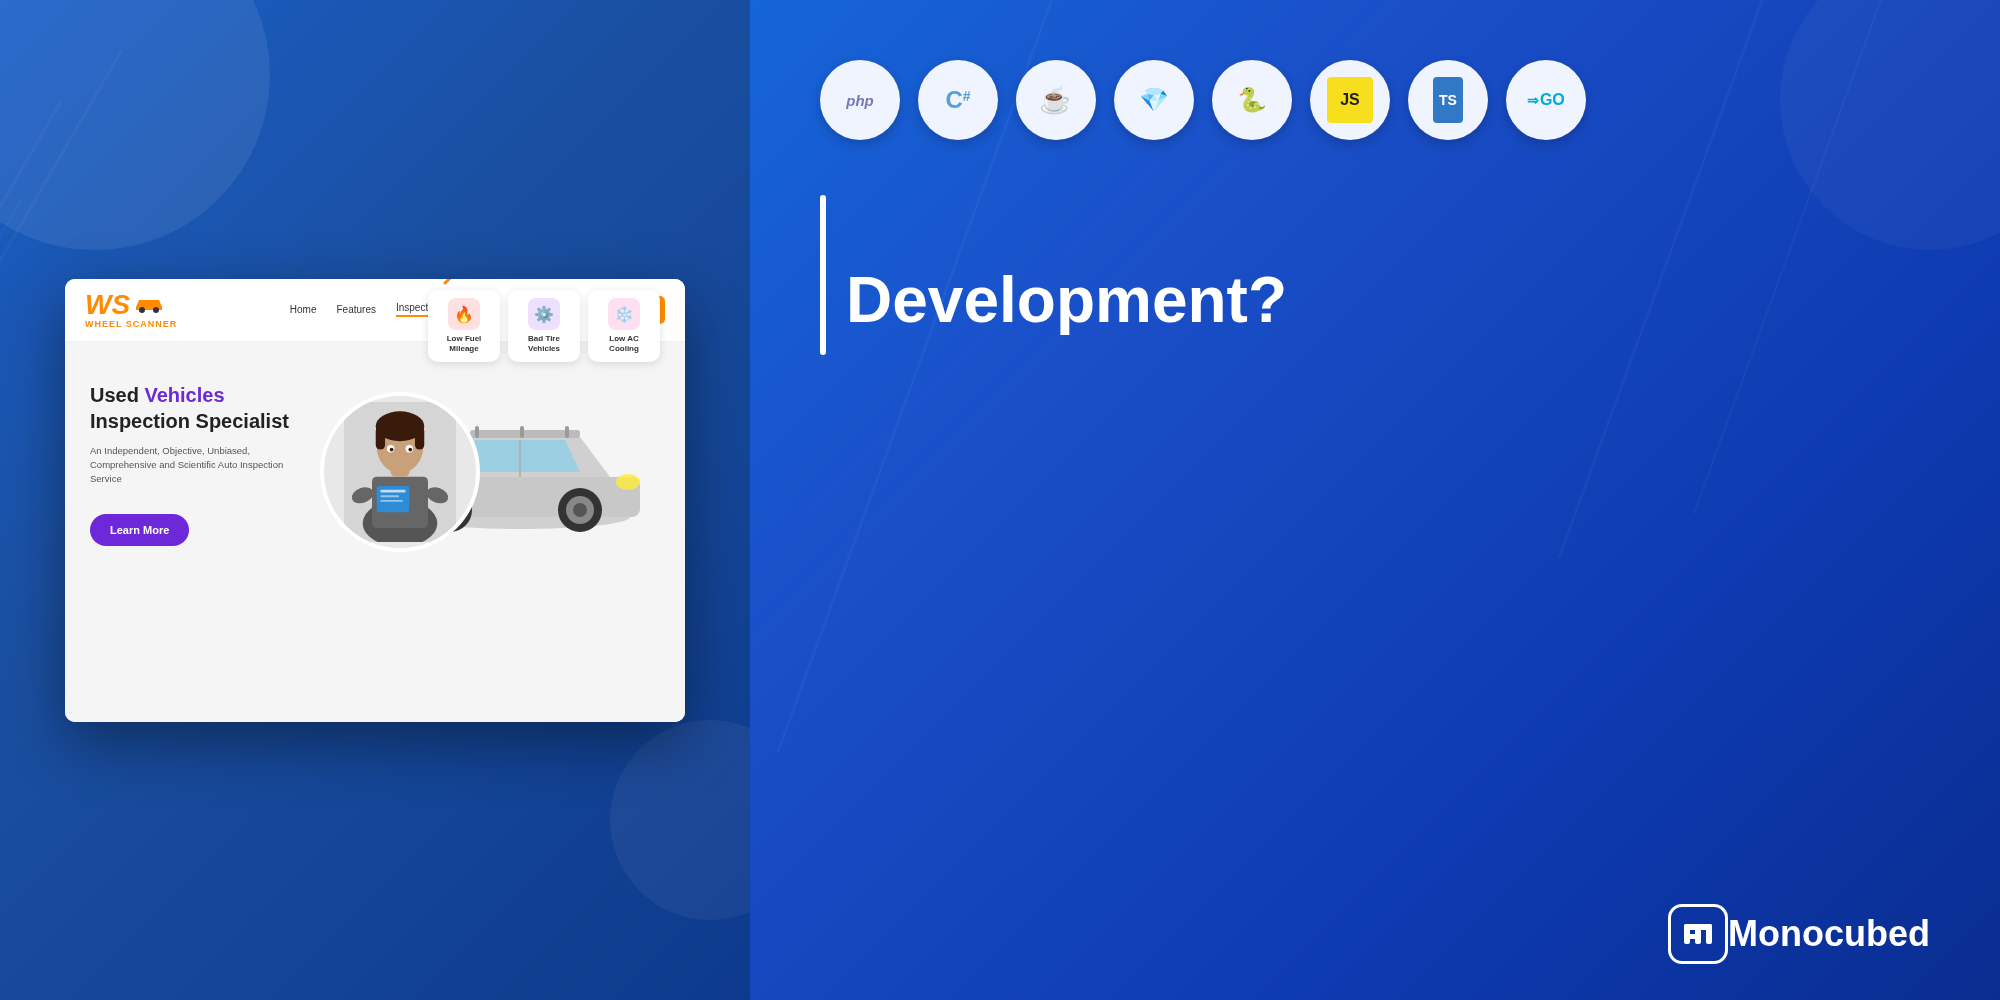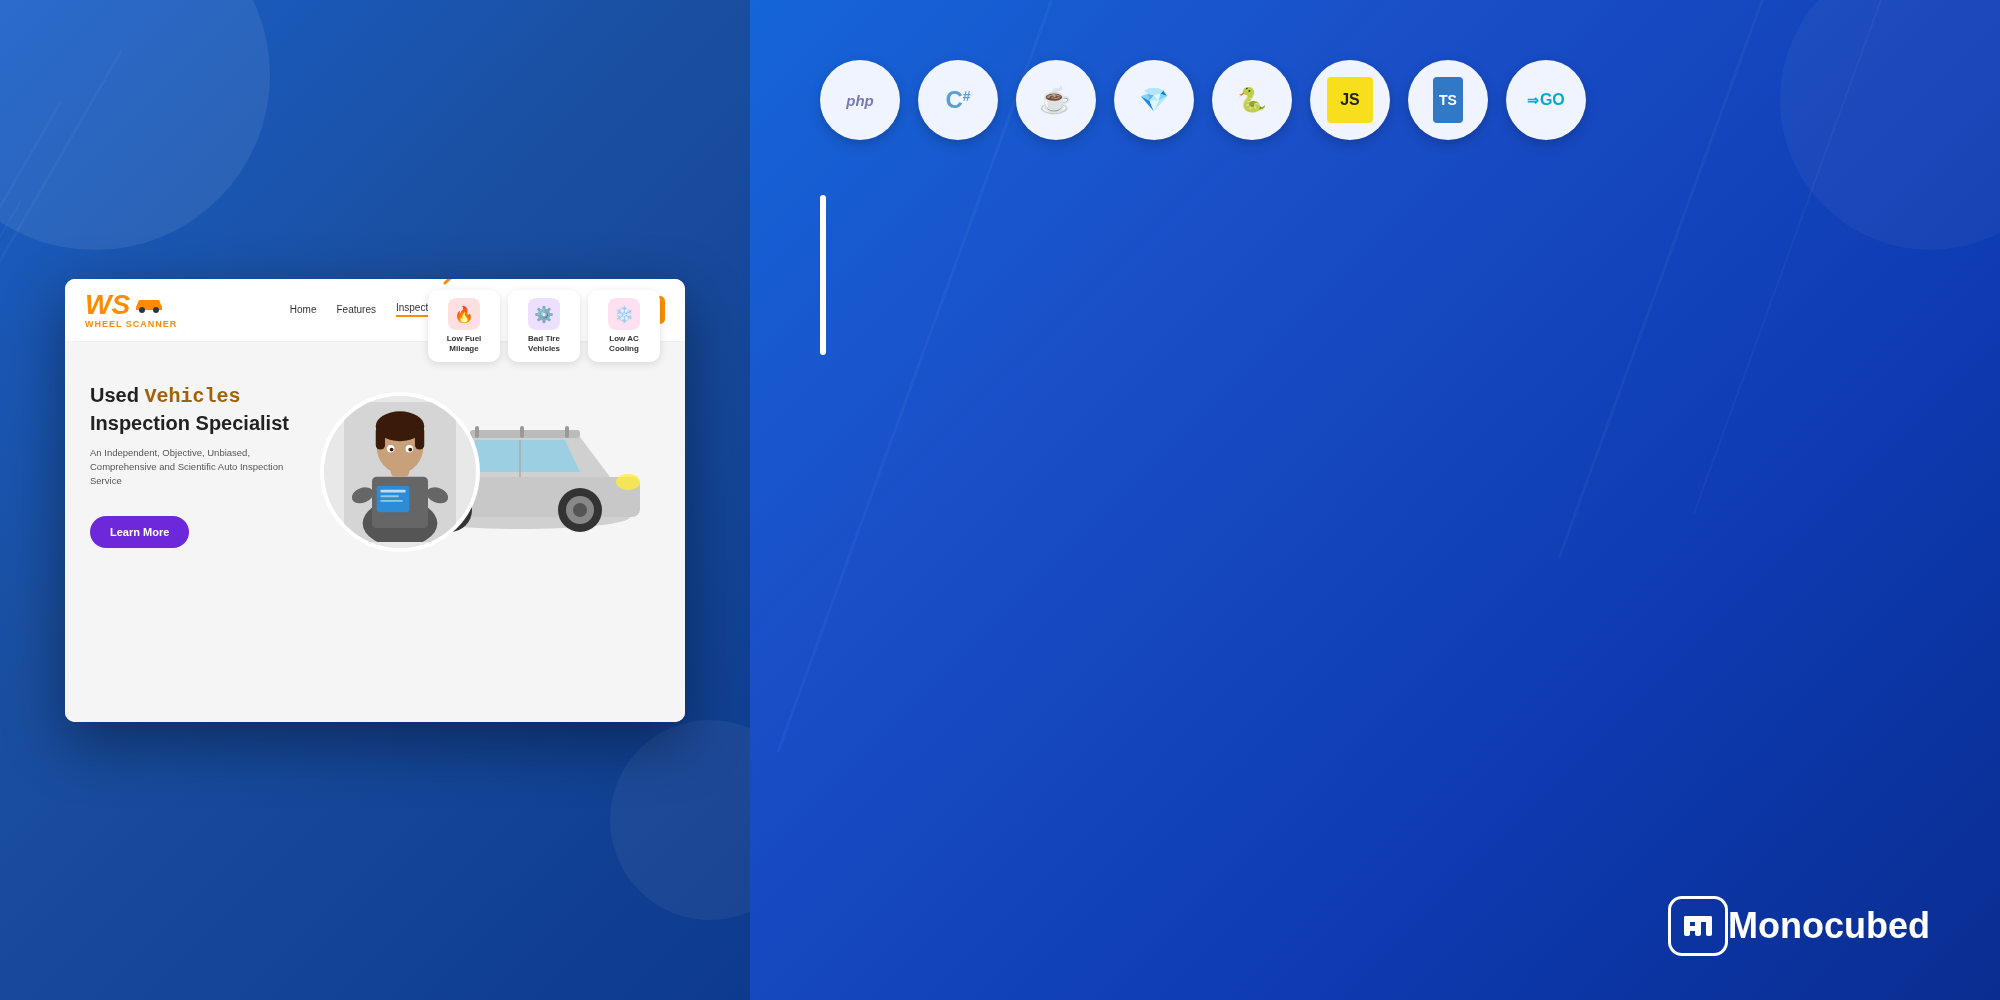"Development?" span { html: none -> <span>Development?</span> }
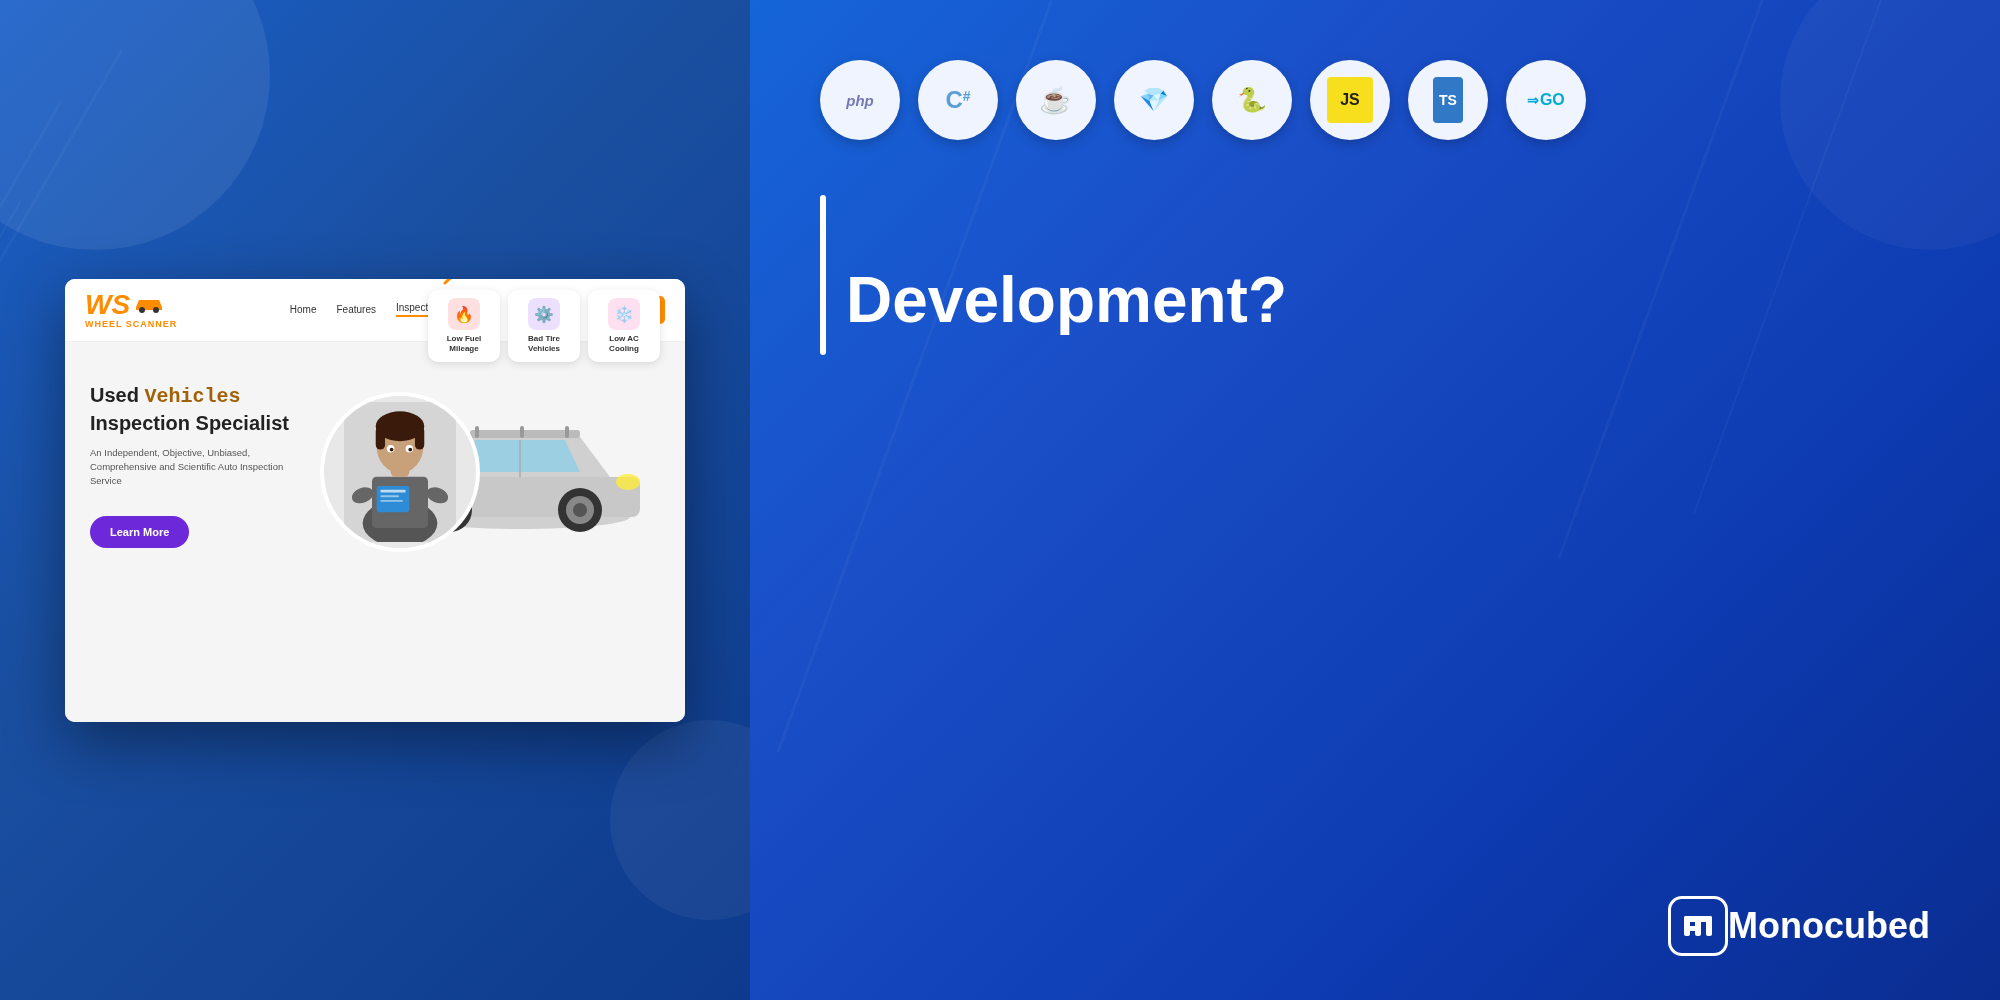"Vehicles" .hero-heading .highlight { color: #a16207 -> #6d28d9; font-family: Liberation Mono, monospace -> none }
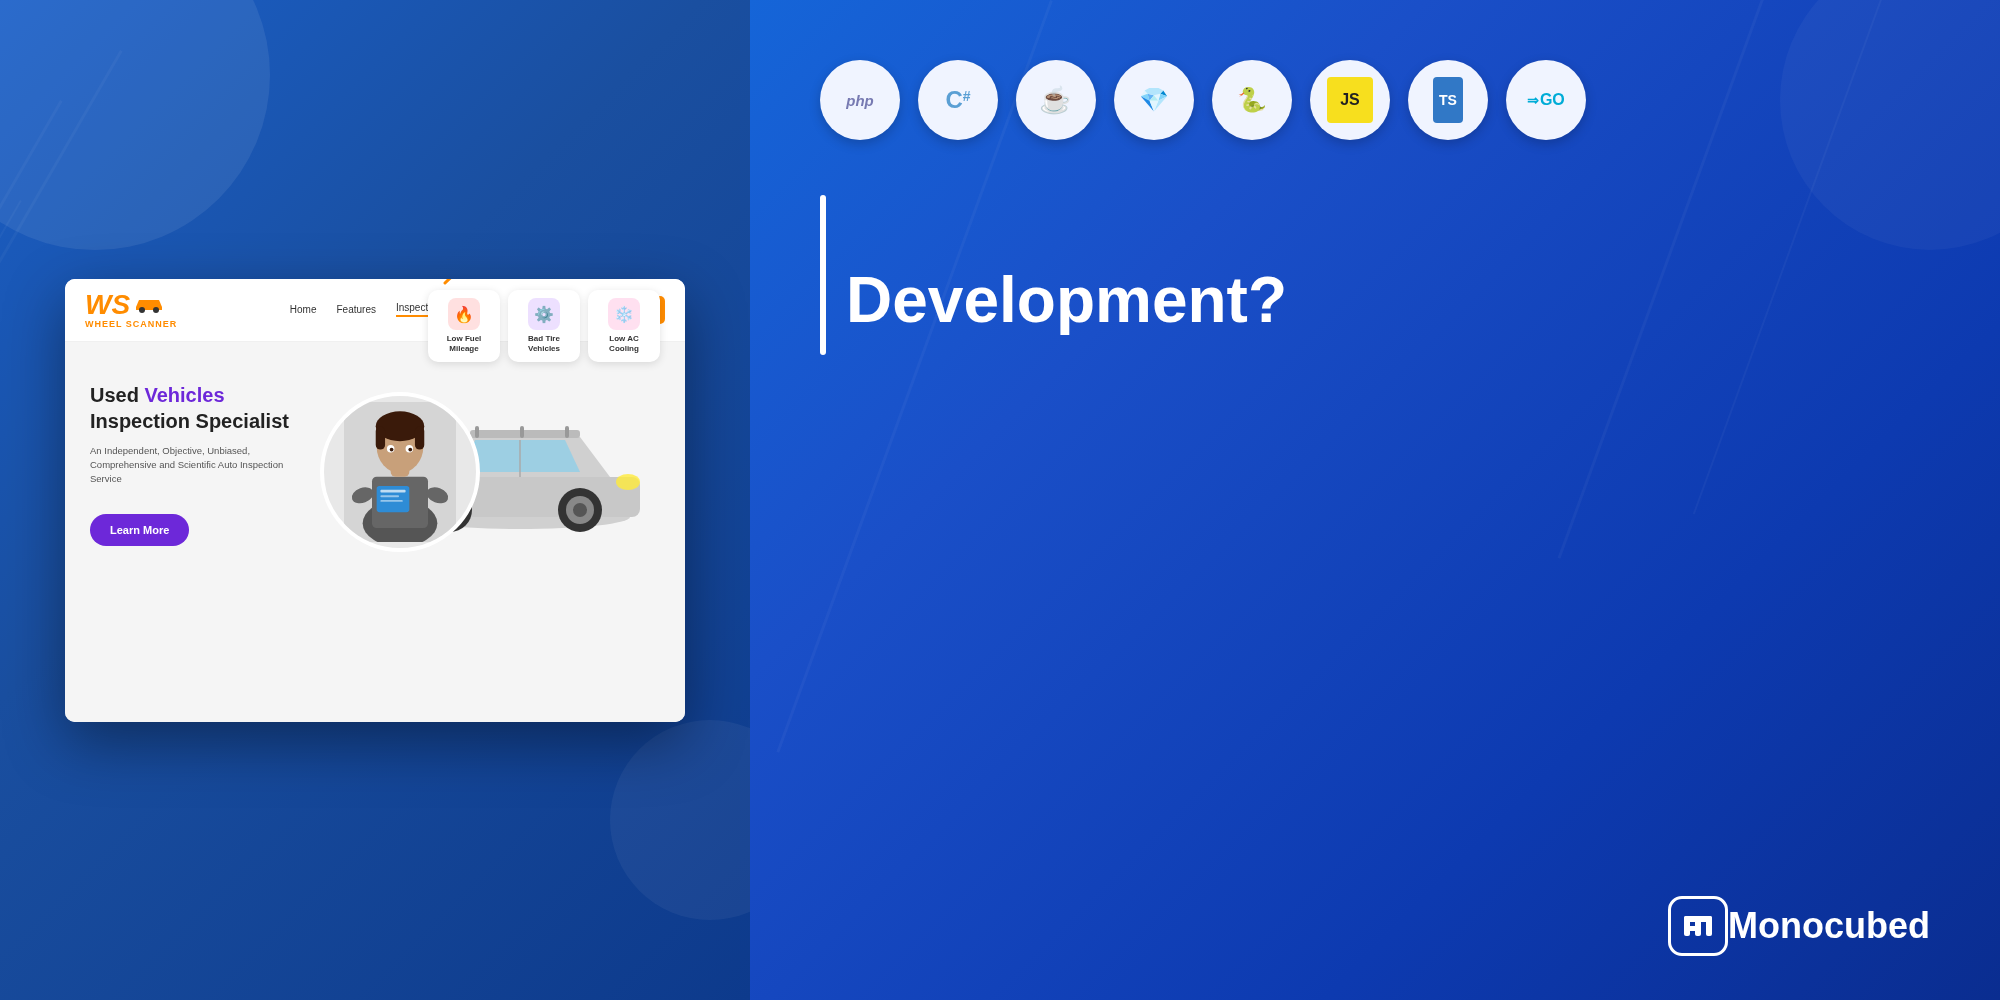"Monocubed" .monocubed-area { bottom: 44px -> 36px }
